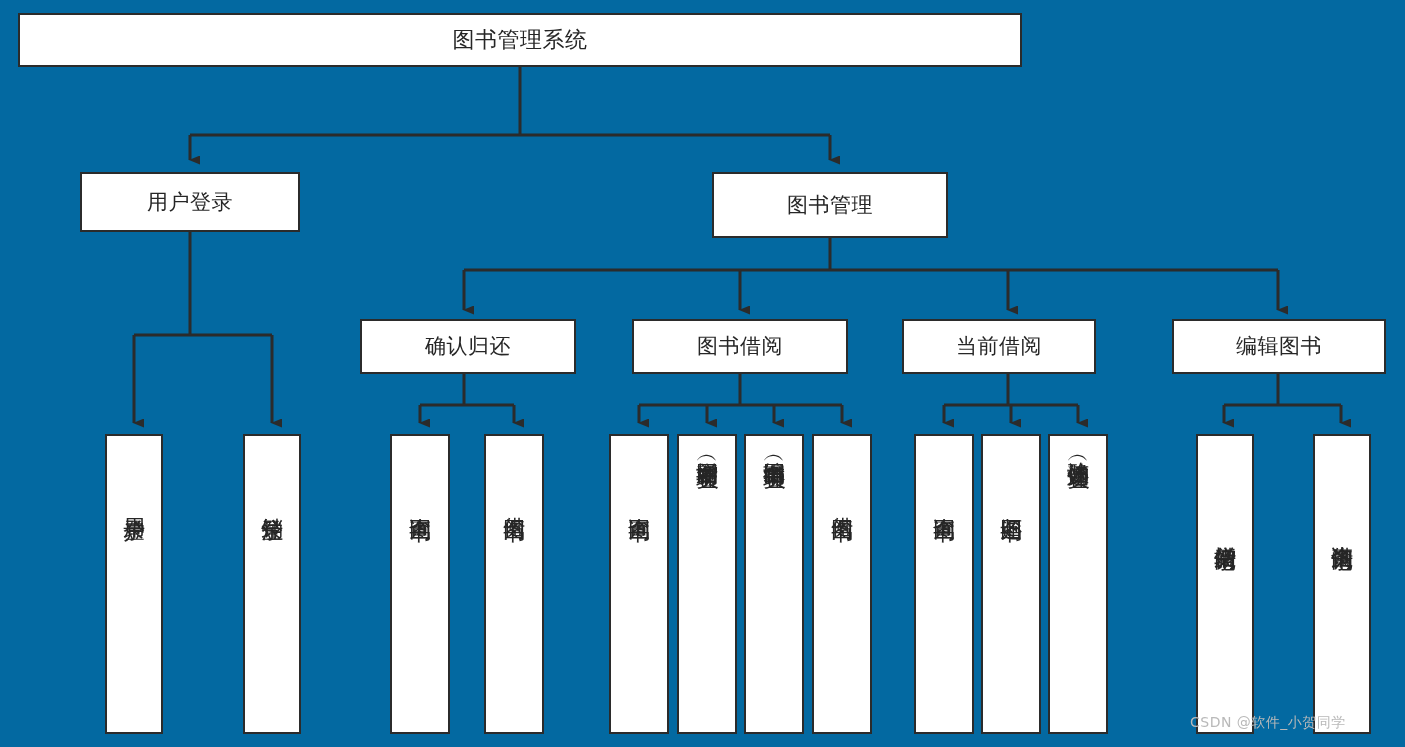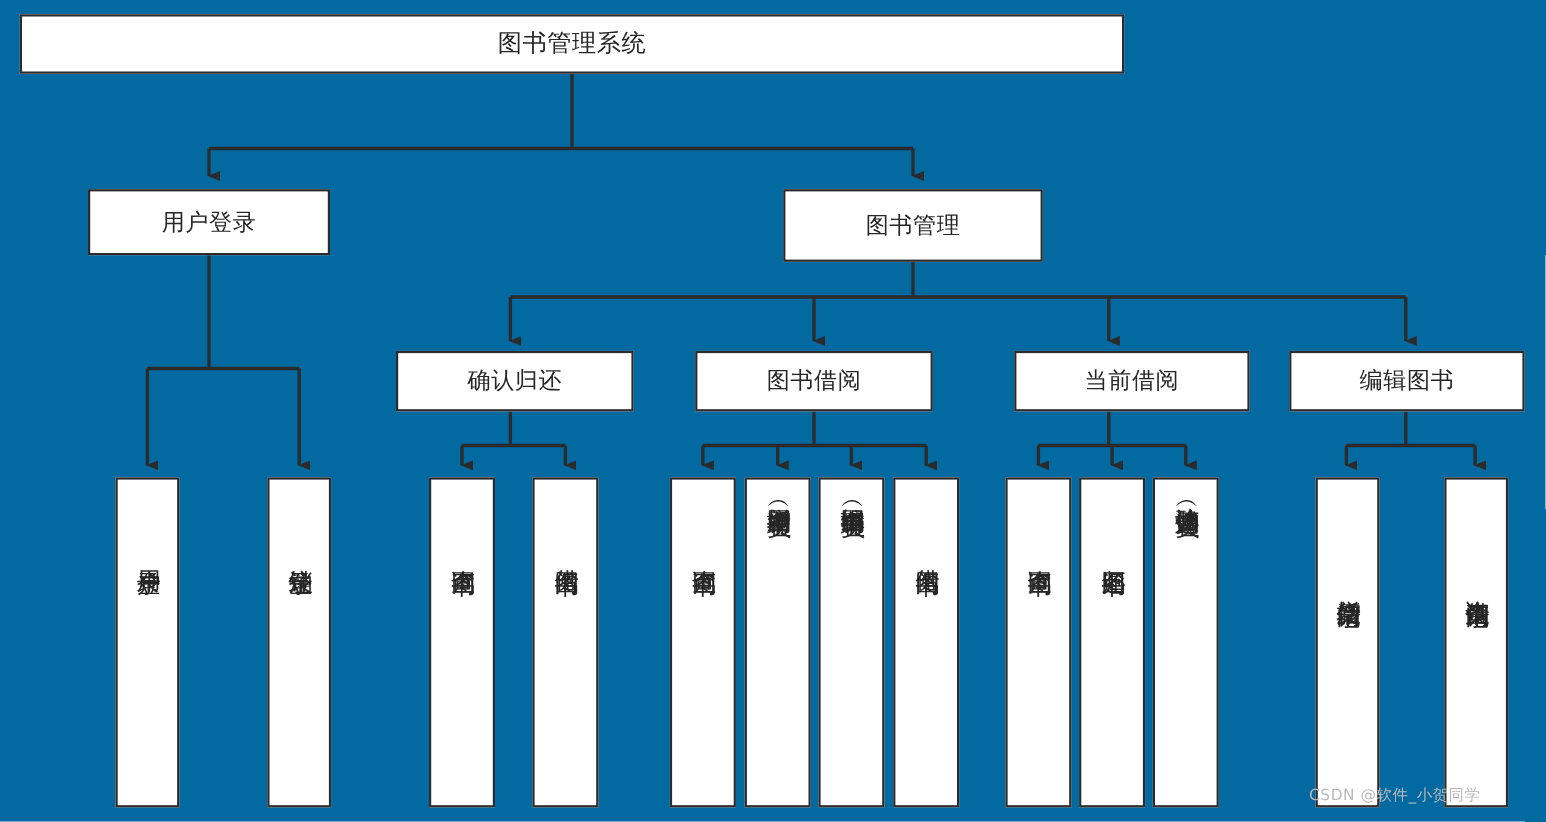"当前借阅" div.node { margin-left: 20px -> none; width: 214px -> 194px }
